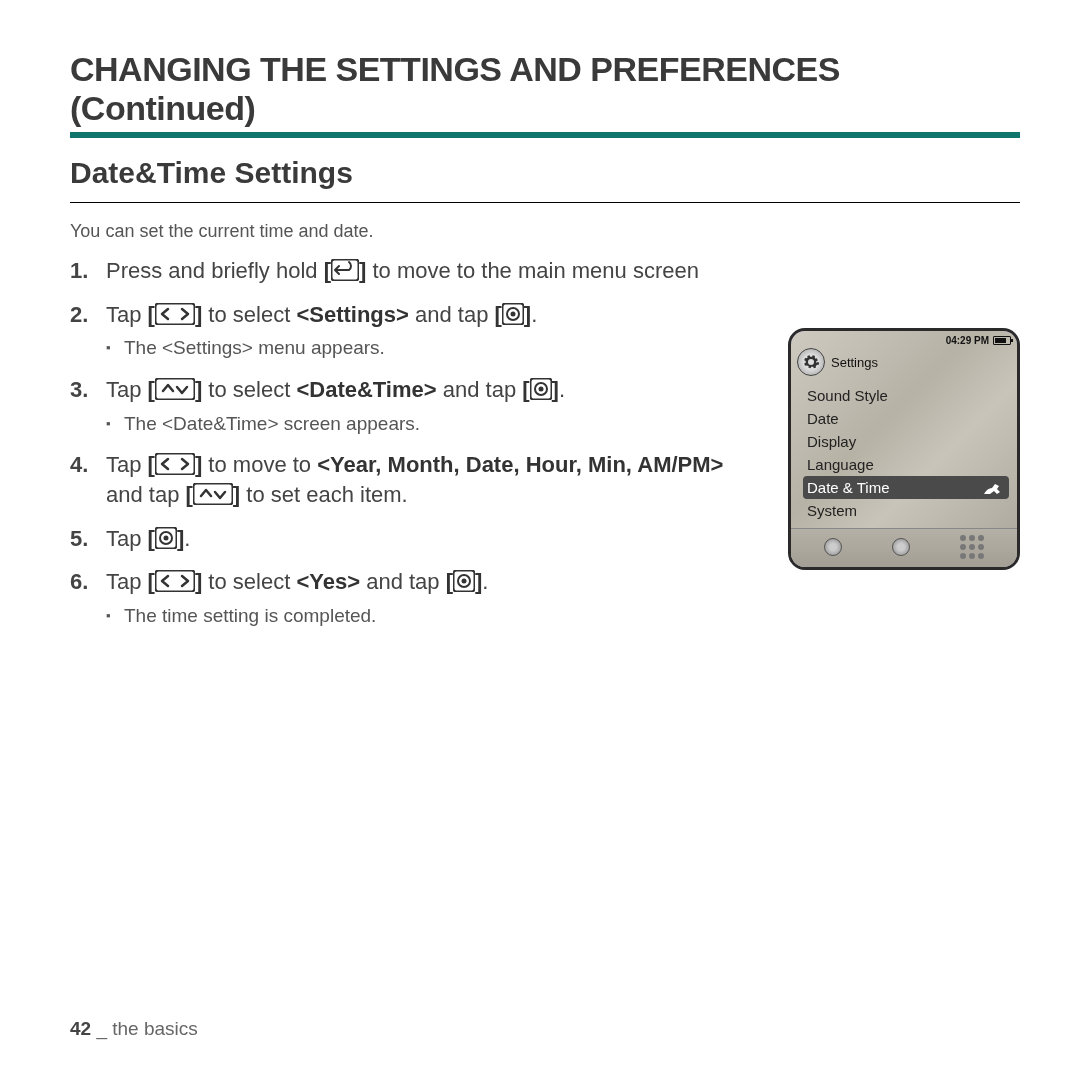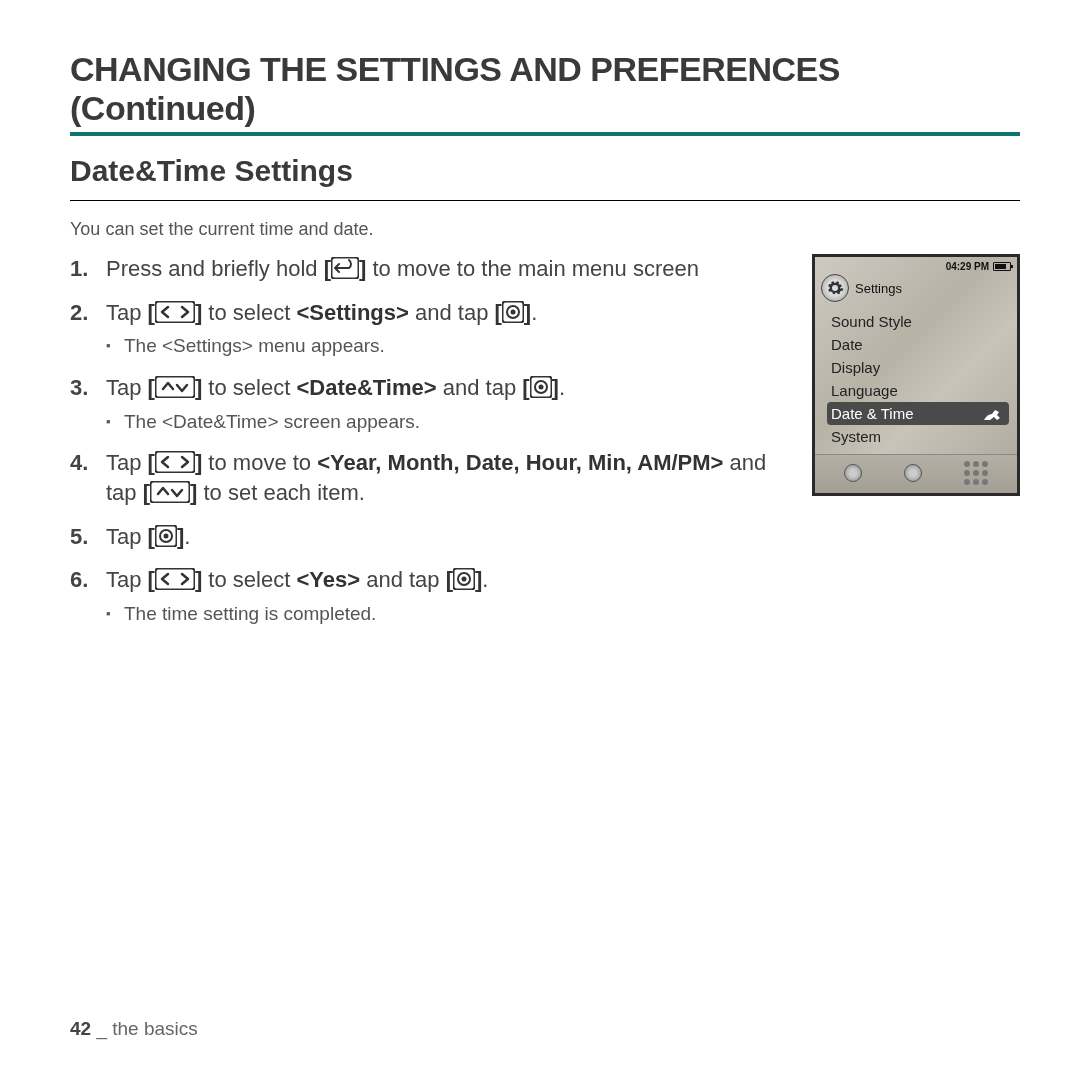"CHANGING THE SETTINGS AND PREFERENCES" .page-title { border-bottom: 4px solid #0f766e -> 6px solid #0f766e }
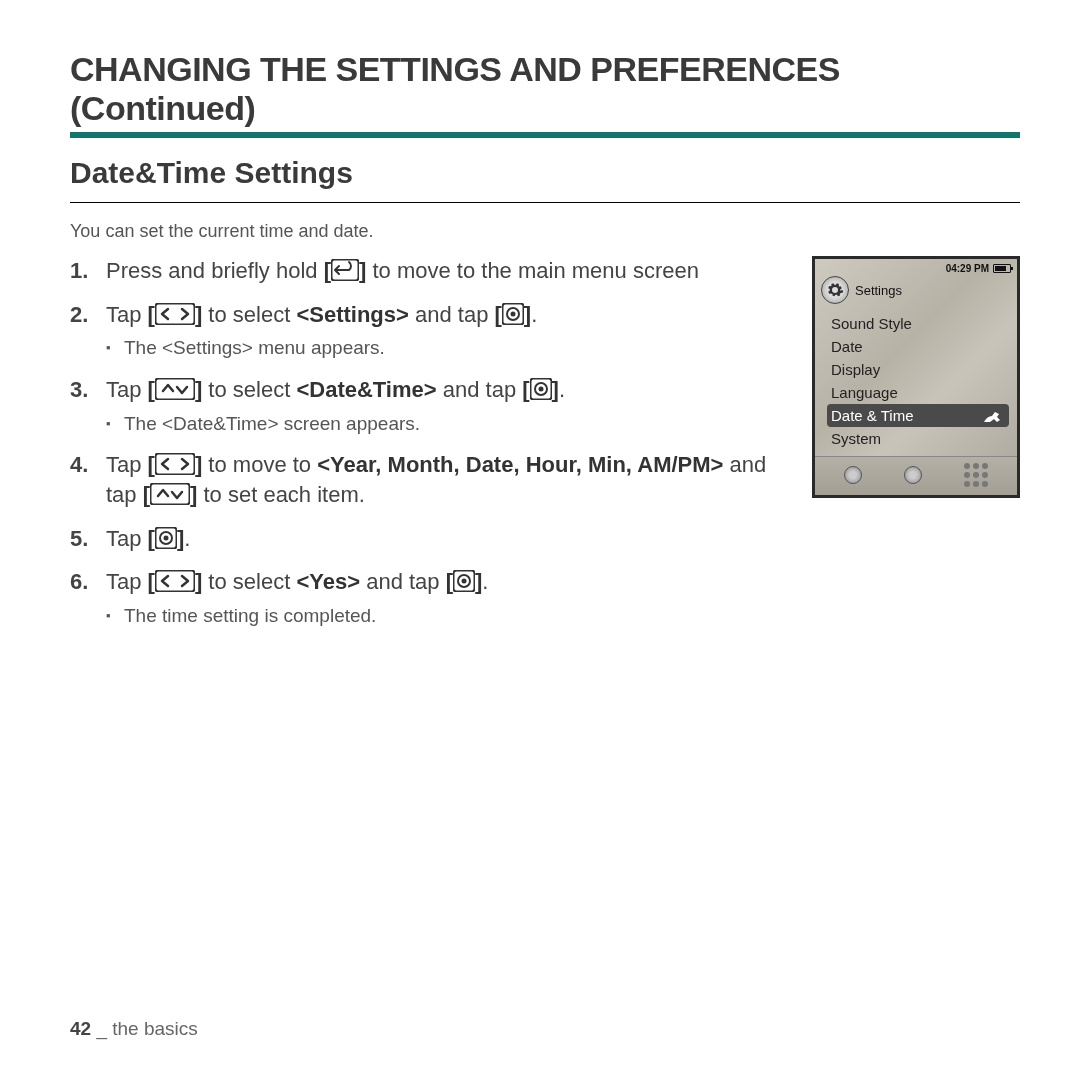"Press and briefly hold [" .content-row { align-items: flex-start -> center }
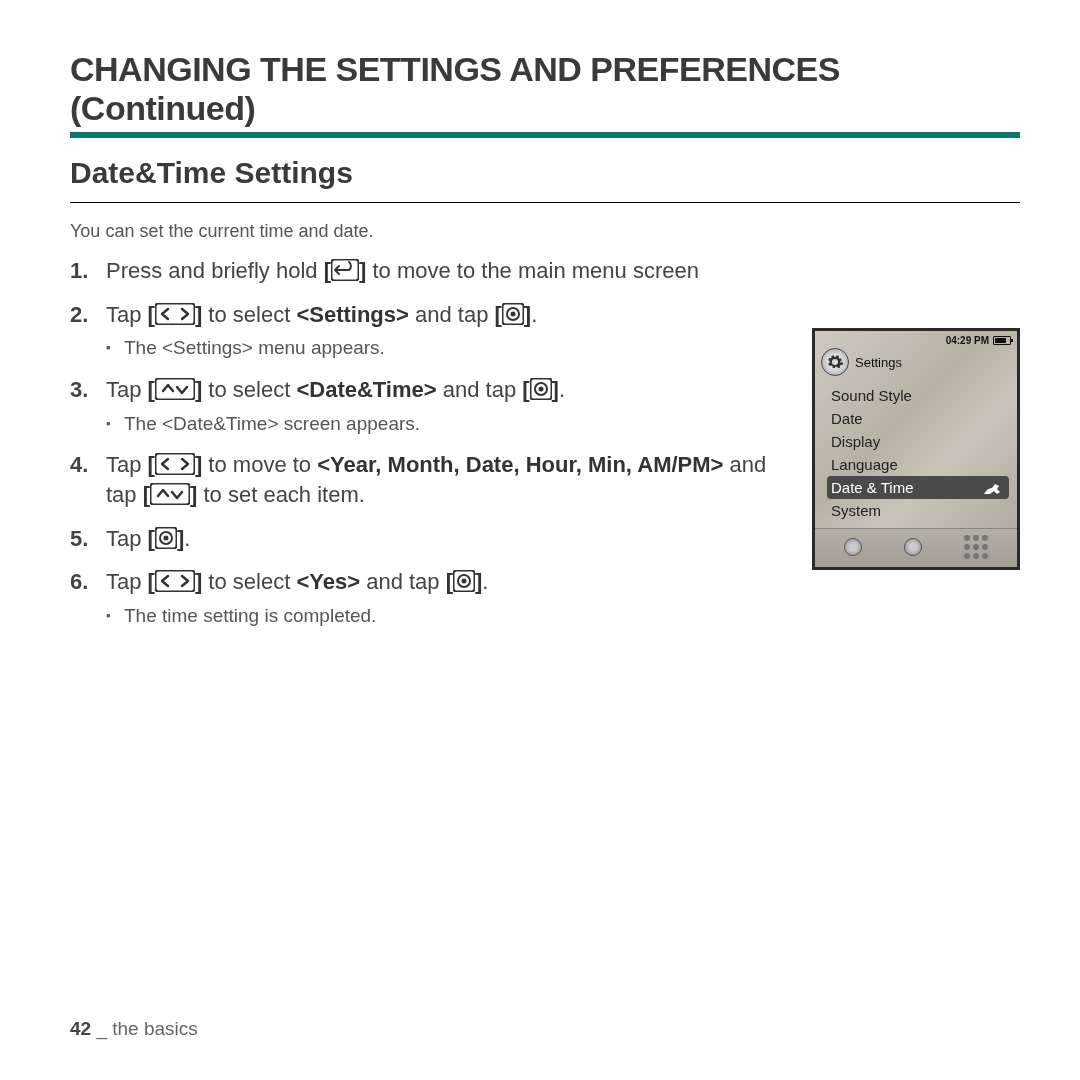"04:29 PM" .device { border-radius: 0 -> 17px; width: 208px -> 232px }
